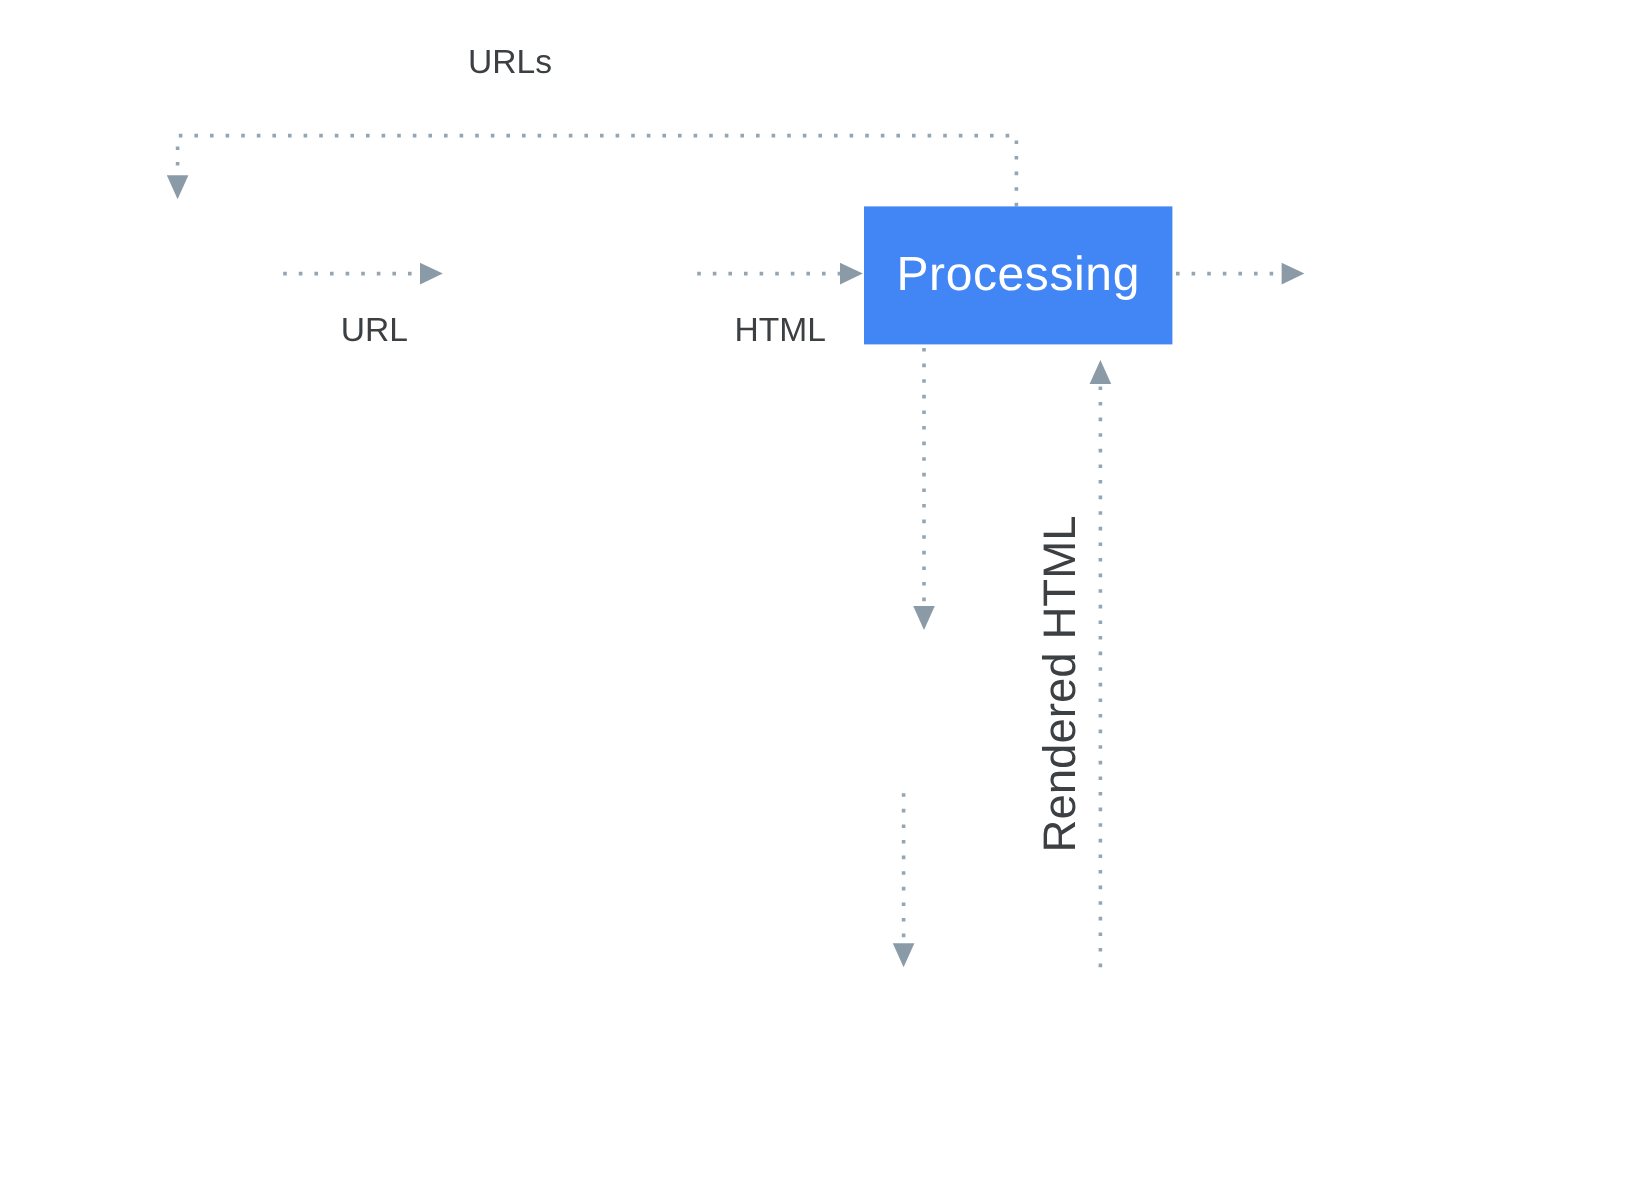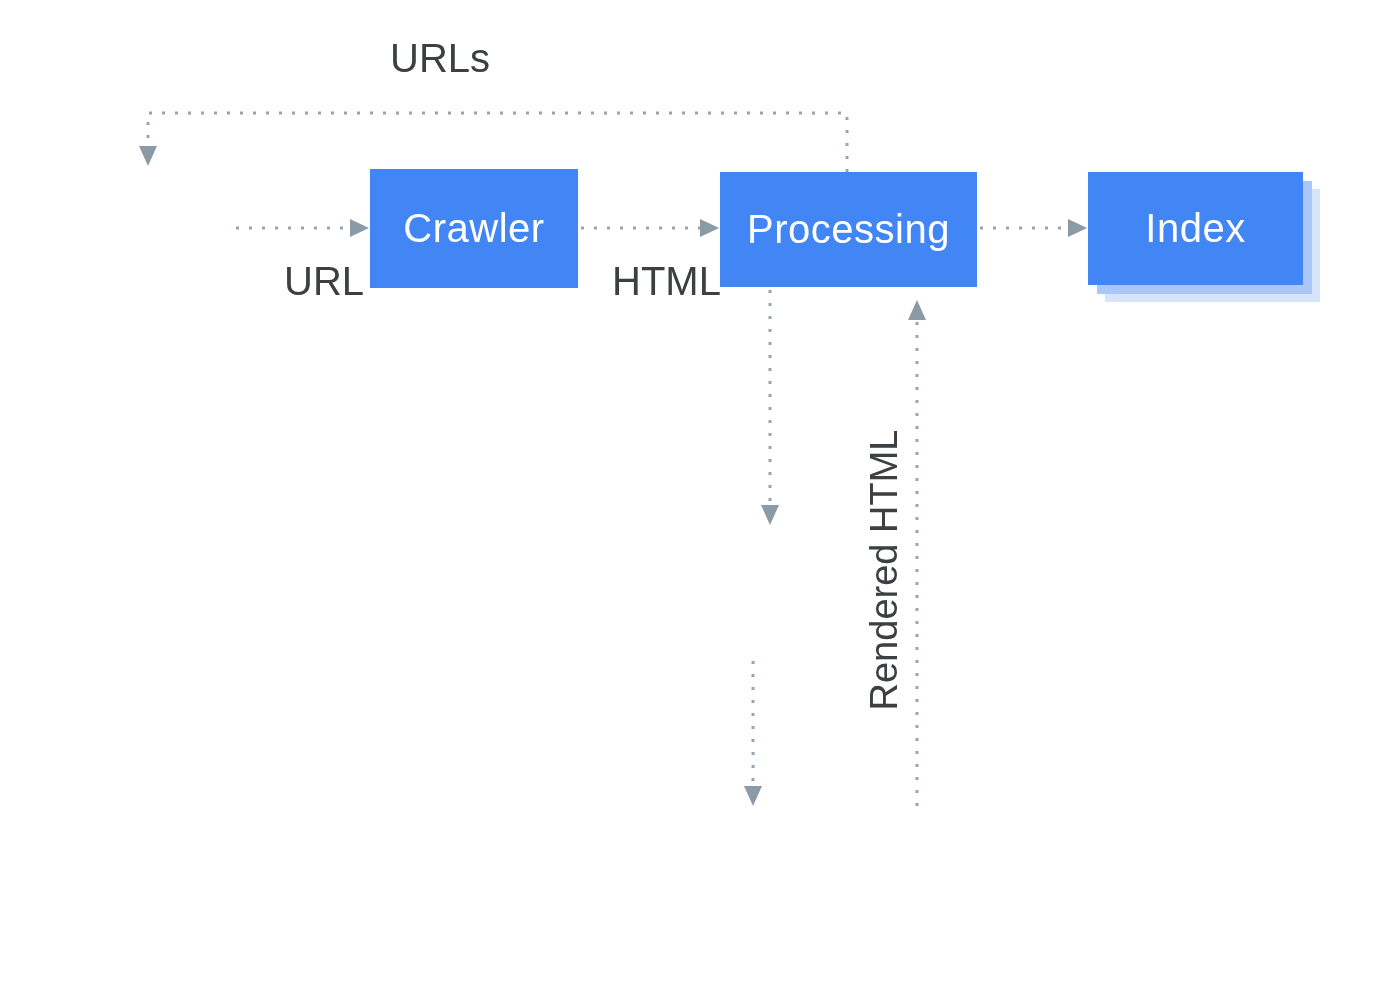"URLs" .edge-label { font-size: 40px -> 28px }
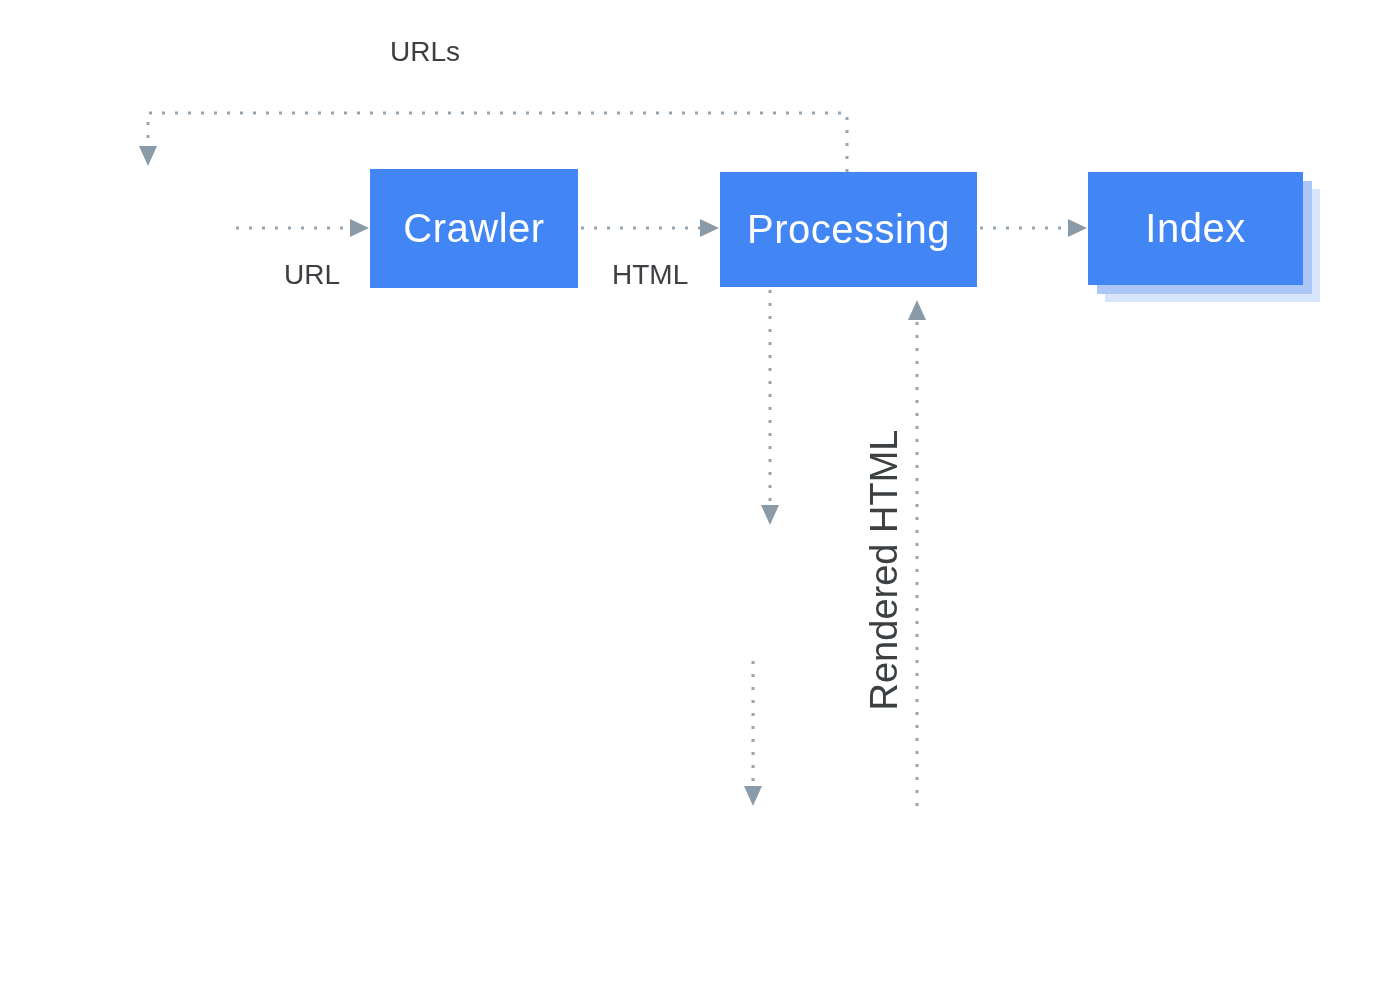"Crawler" div.node { html: <div>Crawler</div> -> none }
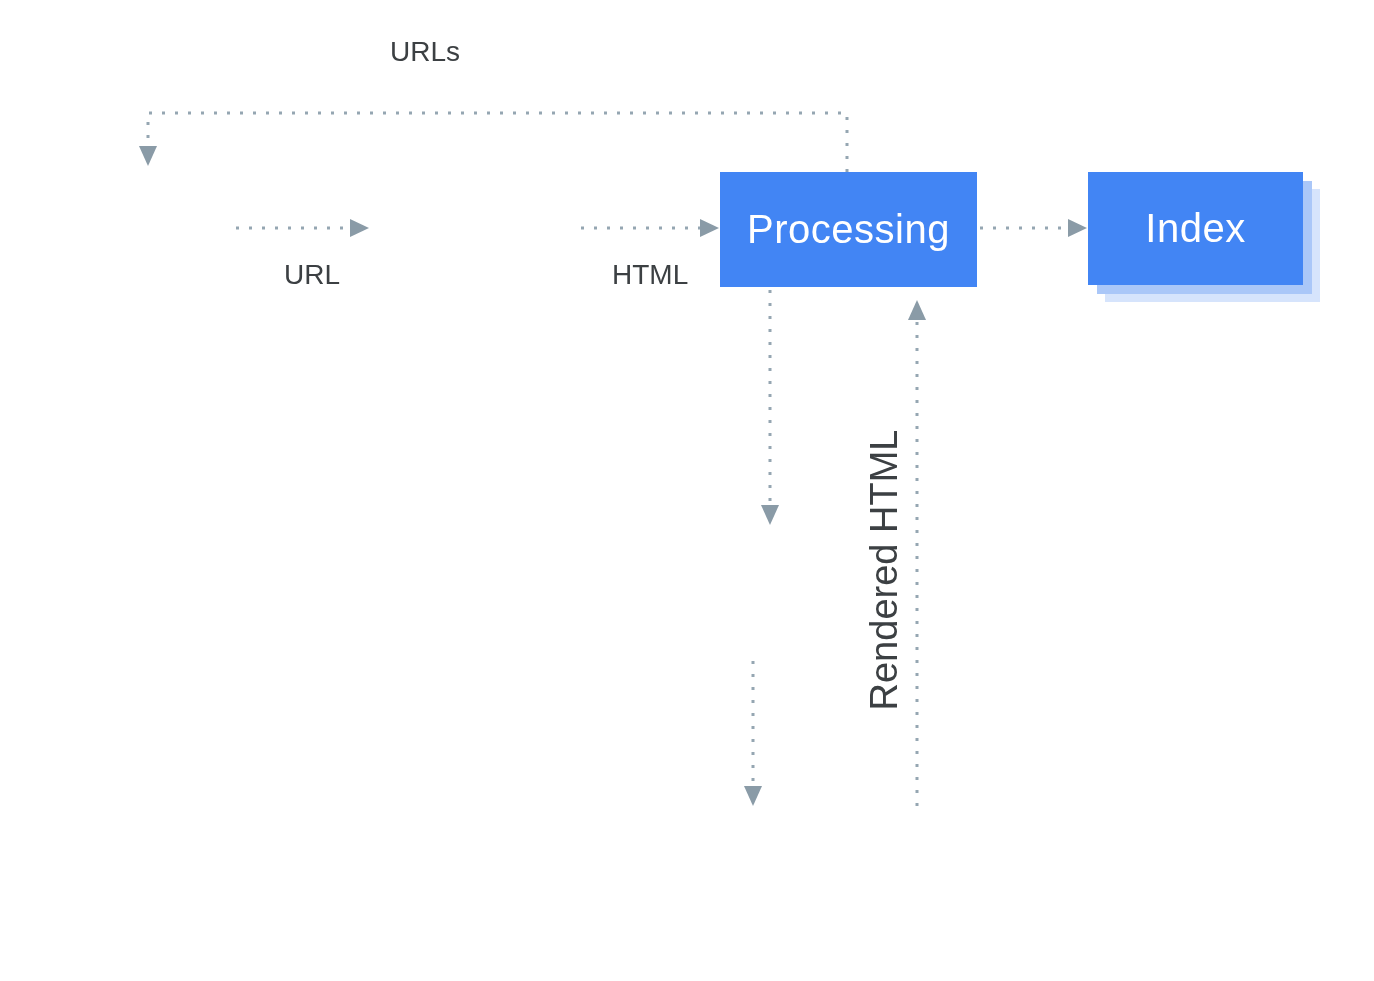"Index" div.node { html: <div>Index</div> -> none }
